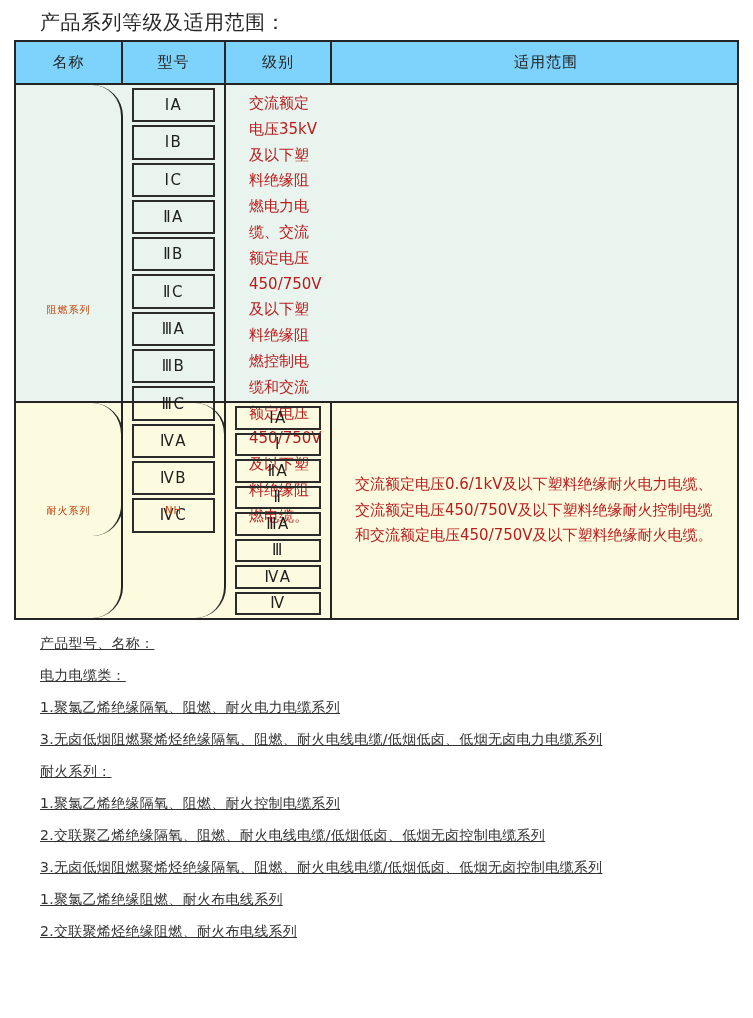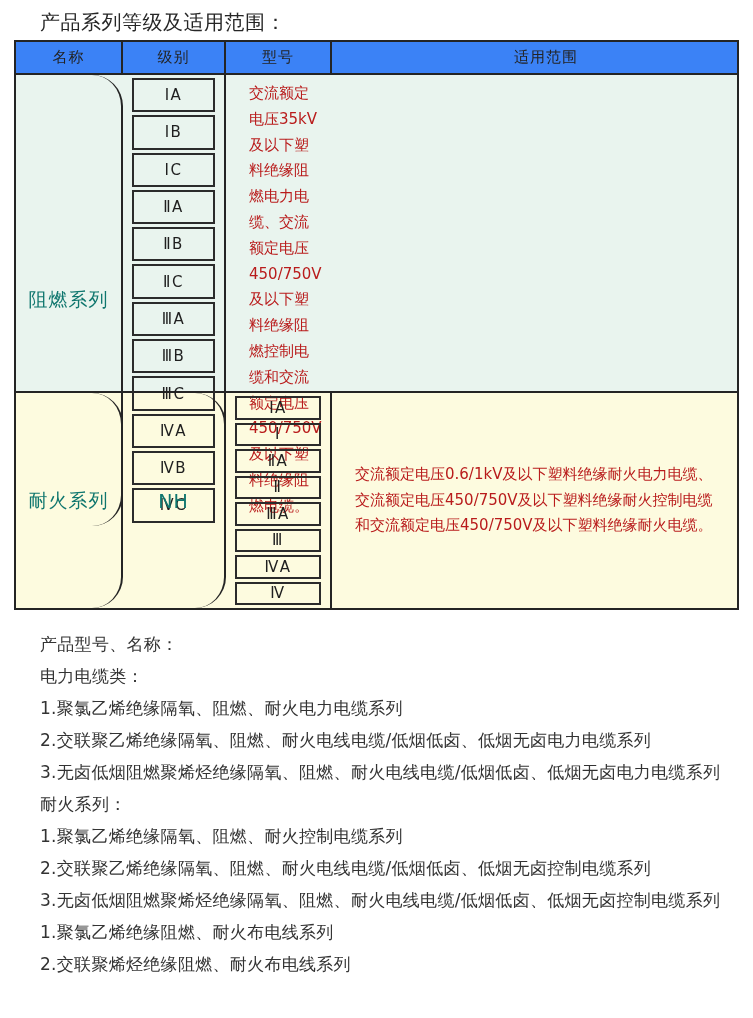"名称" .head { background: #3b82f6 -> #7dd3fc; height: 33px -> 43px }
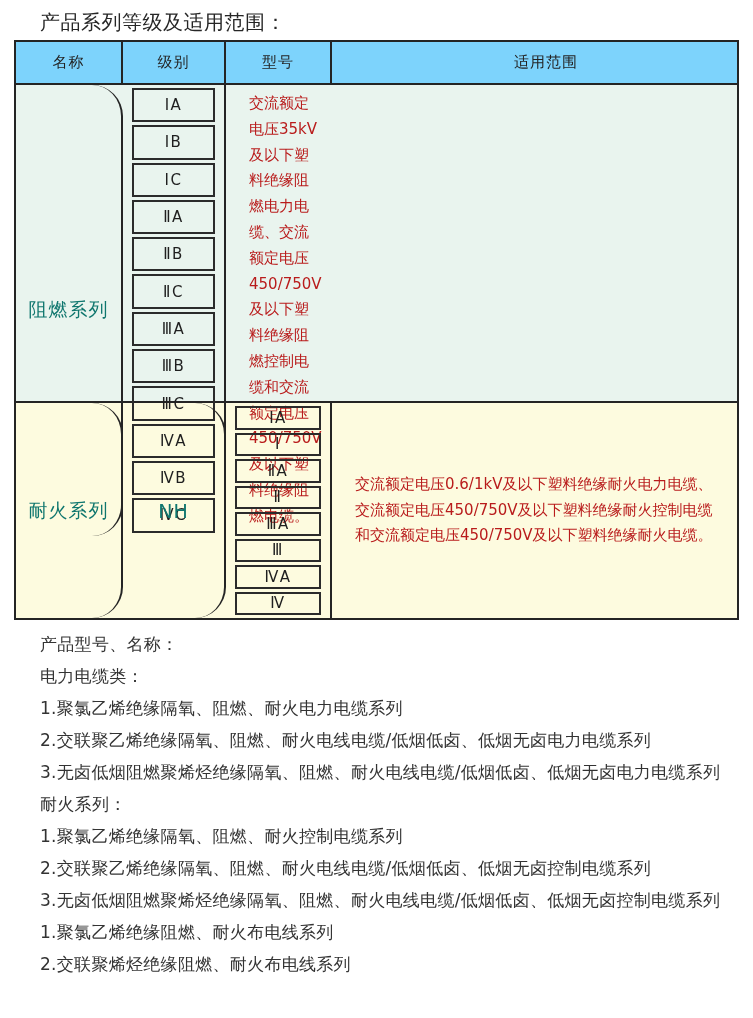"级别" div.cell { order: before "型号" -> after "型号" }
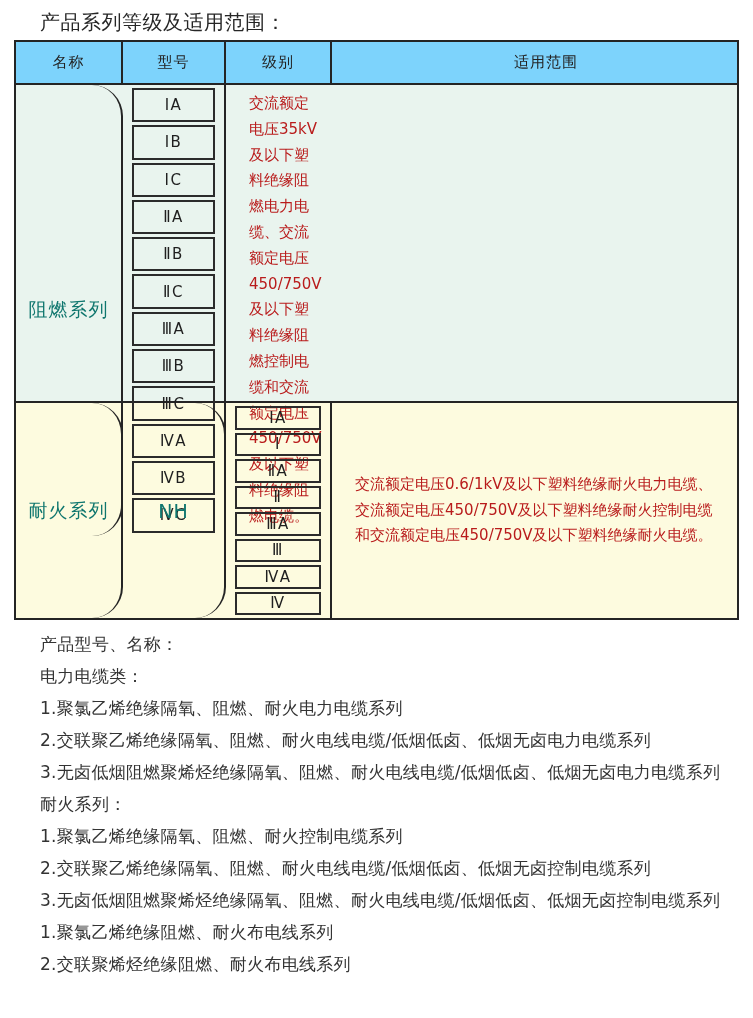"阻燃系列" .c-center { color: #0f766e -> #c2410c; font-size: 19px -> 10px }
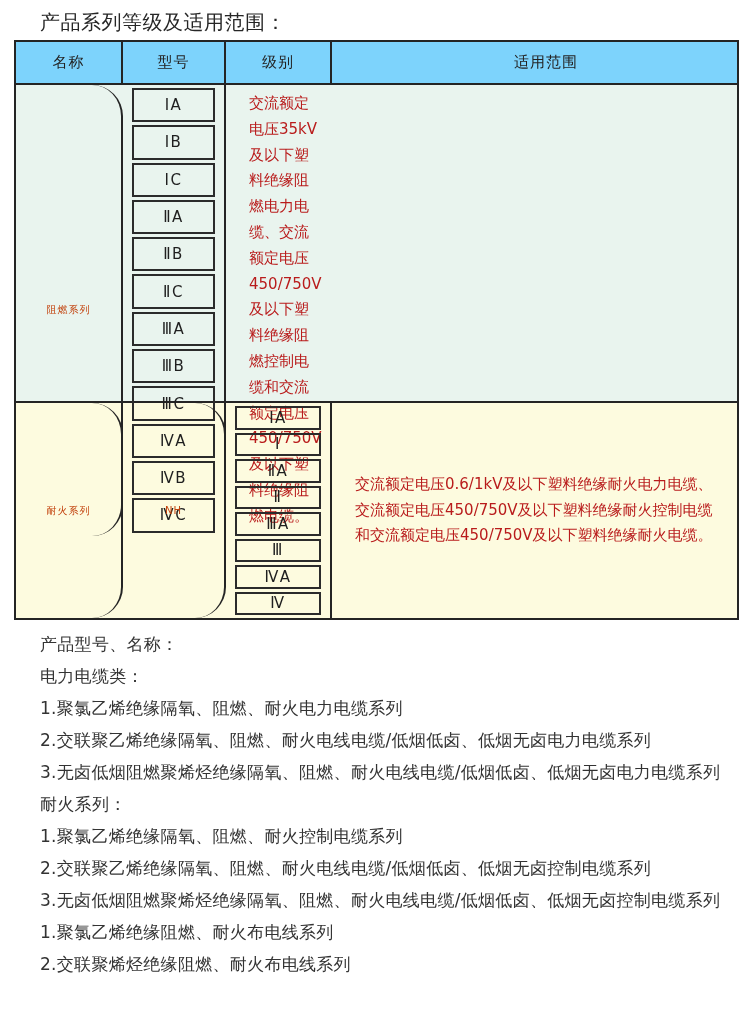"产品型号、名称：" .line { font-size: 17px -> 14px; text-decoration: none -> underline }
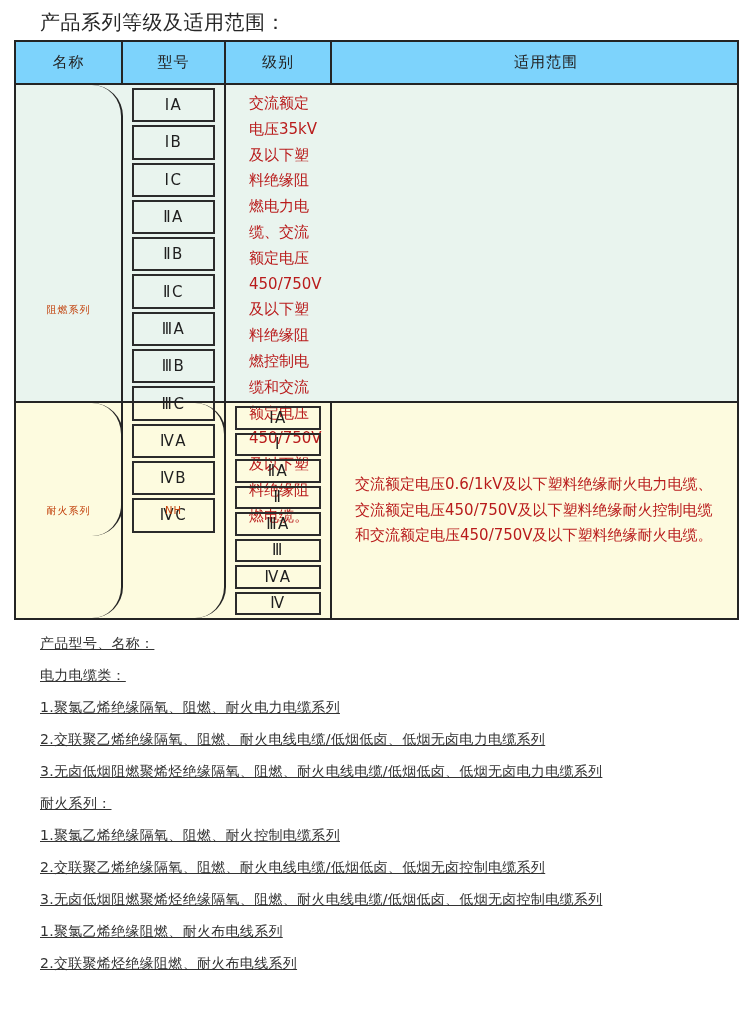"2.交联聚乙烯绝缘隔氧、阻燃、耐火电线电缆/低烟低卤、低烟无卤电力电缆系列" div.line { html: <div>2.交联聚乙烯绝缘隔氧、阻燃、耐火电线电缆/低烟低卤、低烟无卤电力电缆系列</div> -> none }
